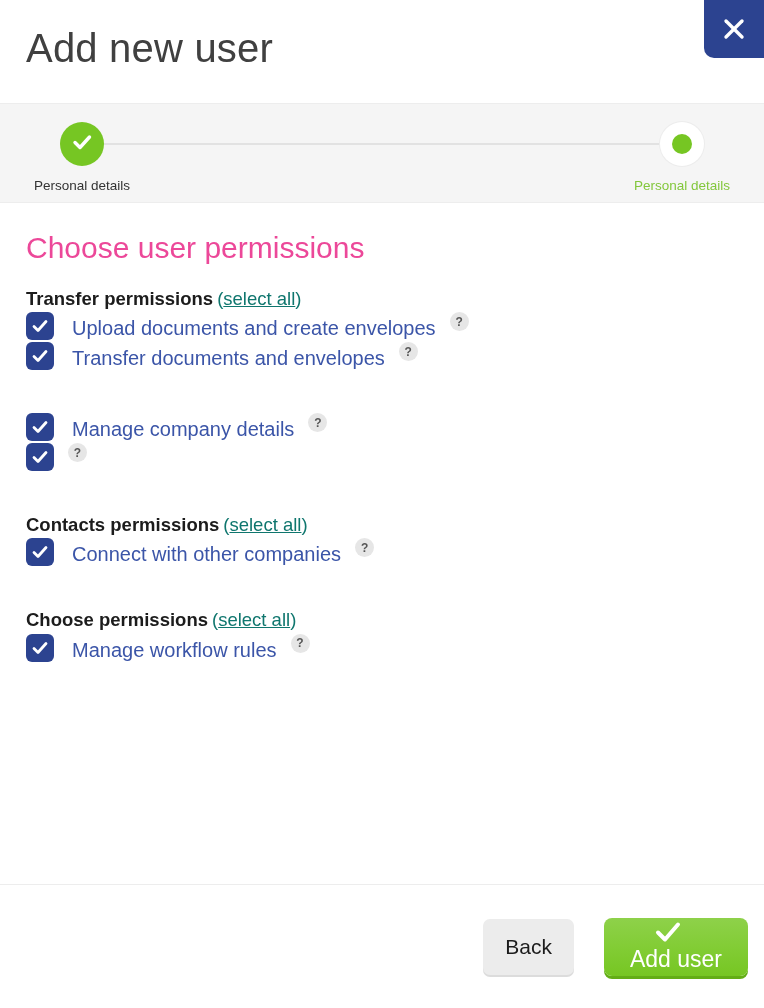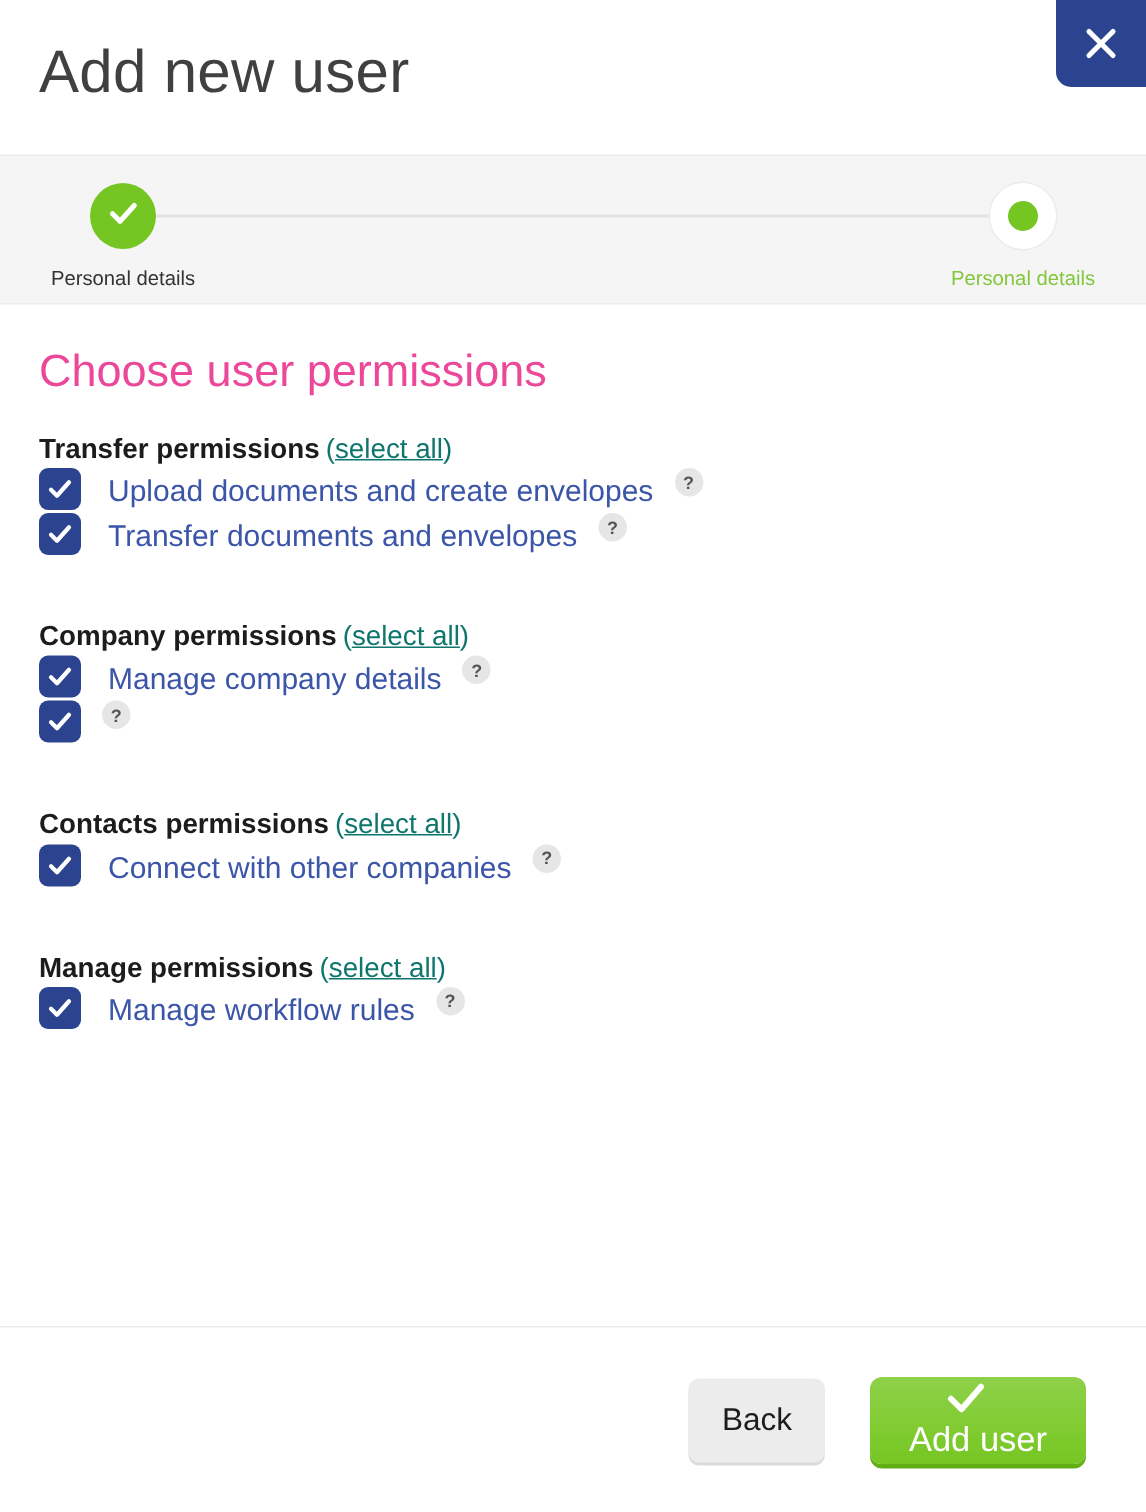"Company permissions (select all)" div.group-head { html: <div> <span>Company permissions</span><span>(<span>select all</span>)</span> </div> -> none }
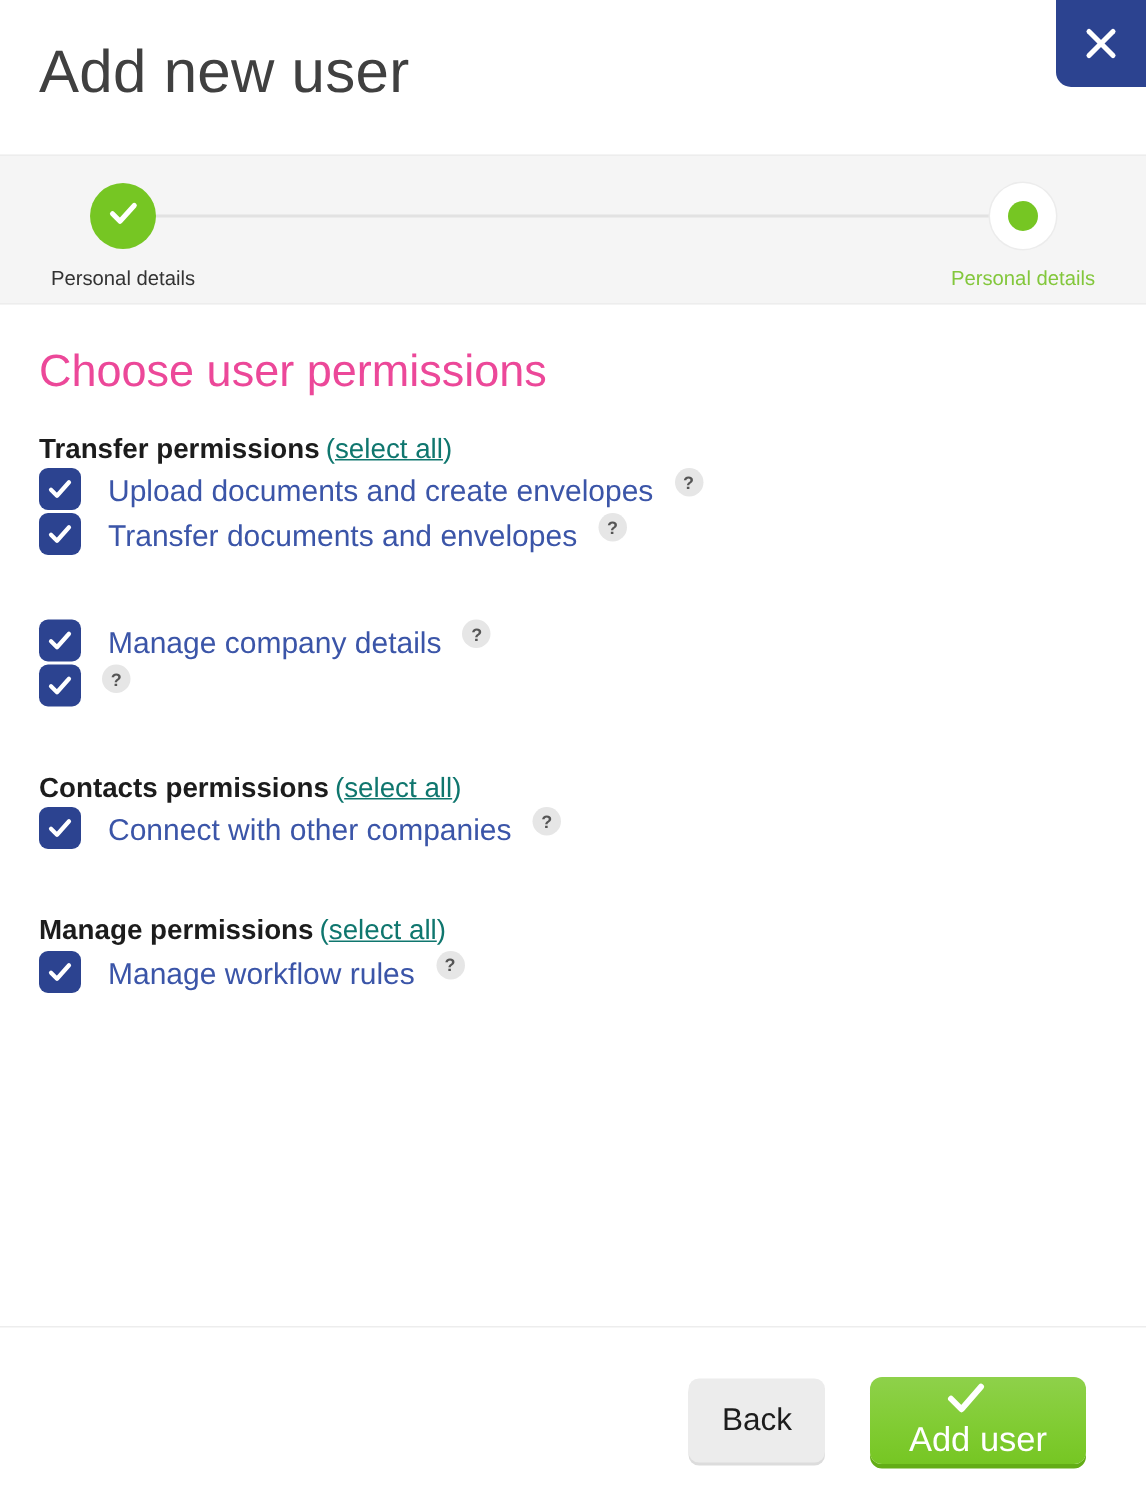"Manage permissions" span { text: Manage -> Choose }
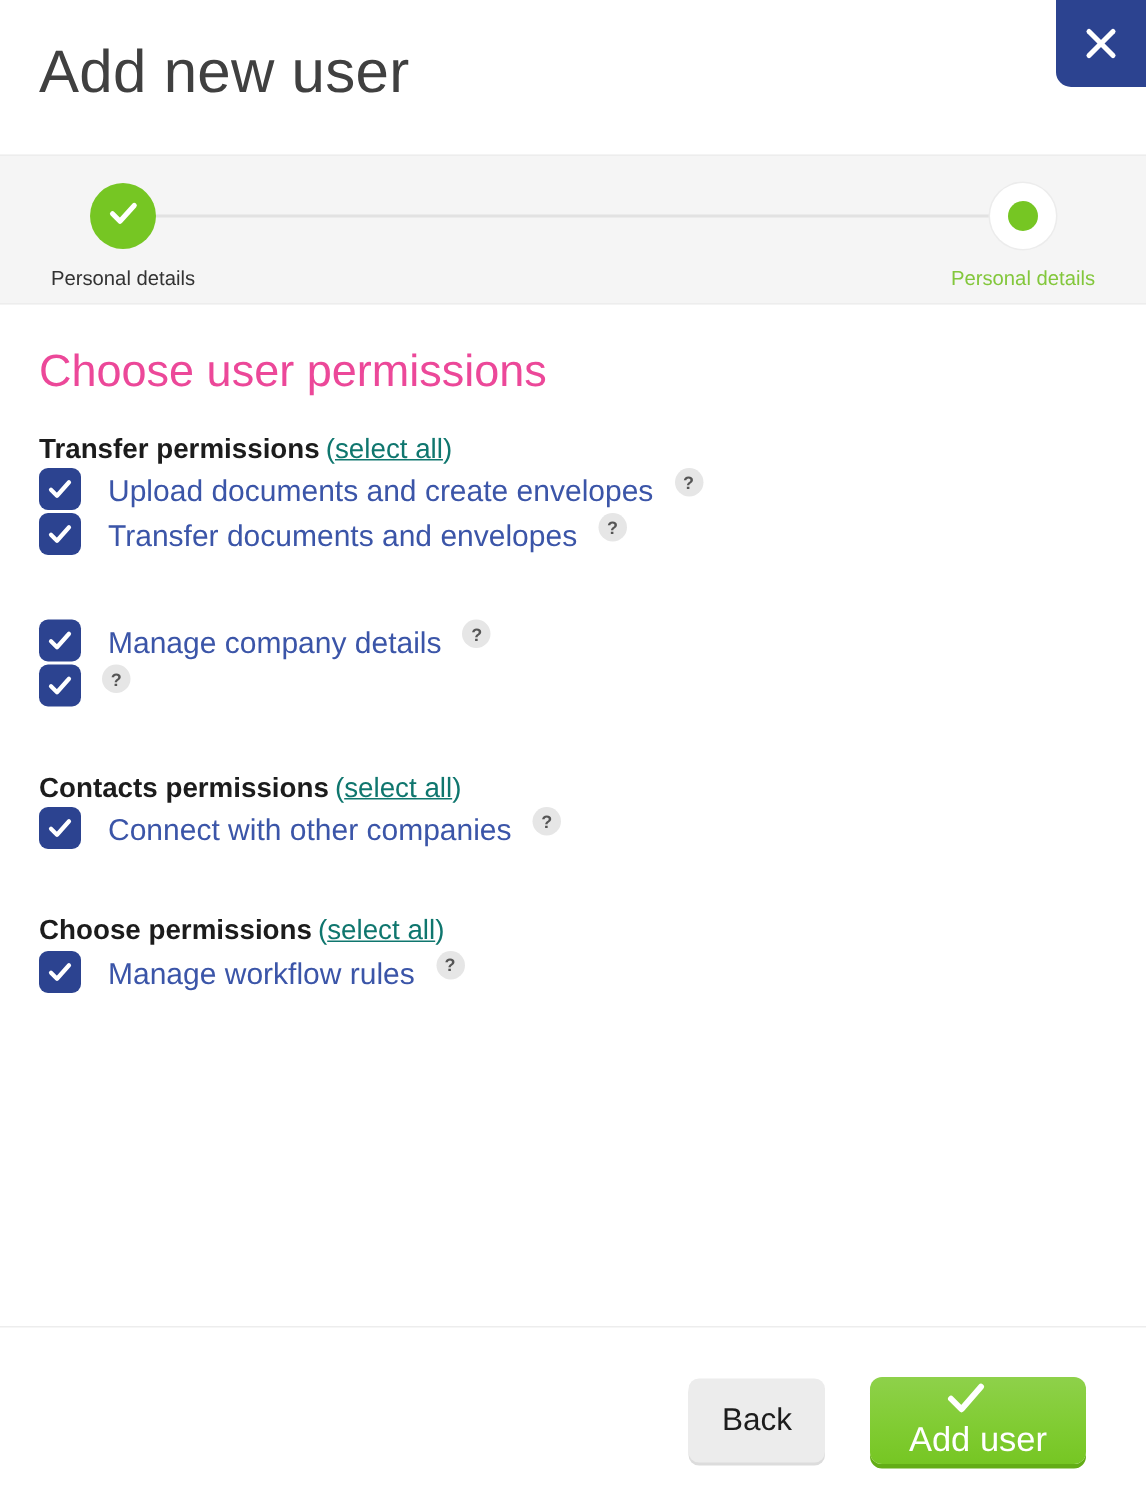"Back" .footer { padding-right: 40px -> 16px }
